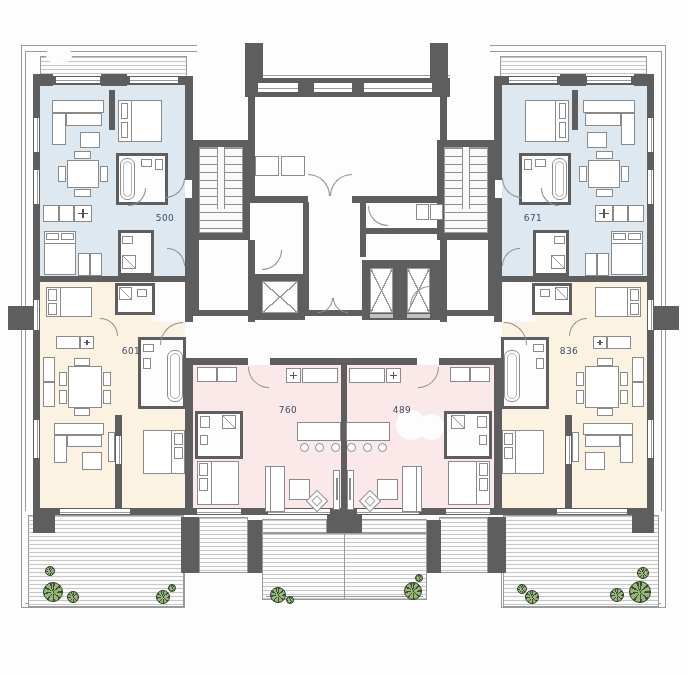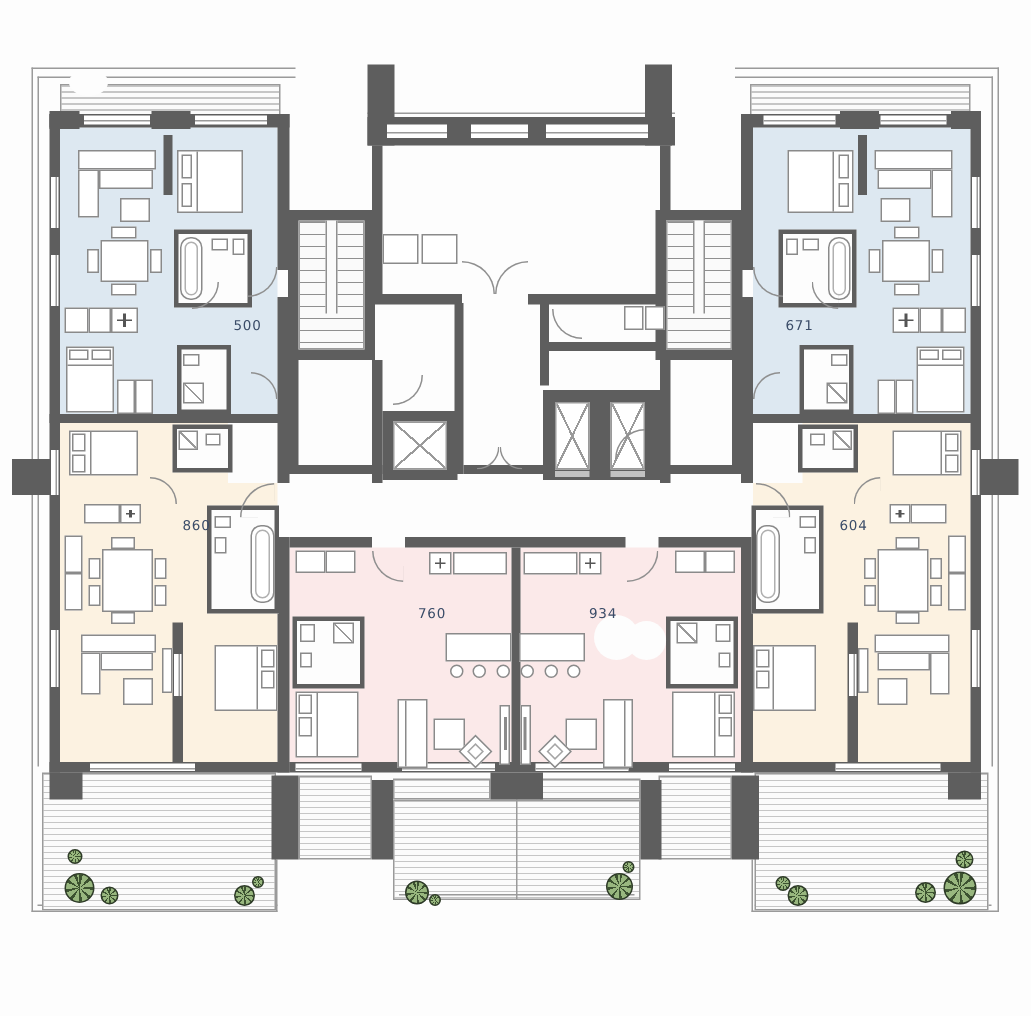"860" div.lbl { text: 860 -> 601 }
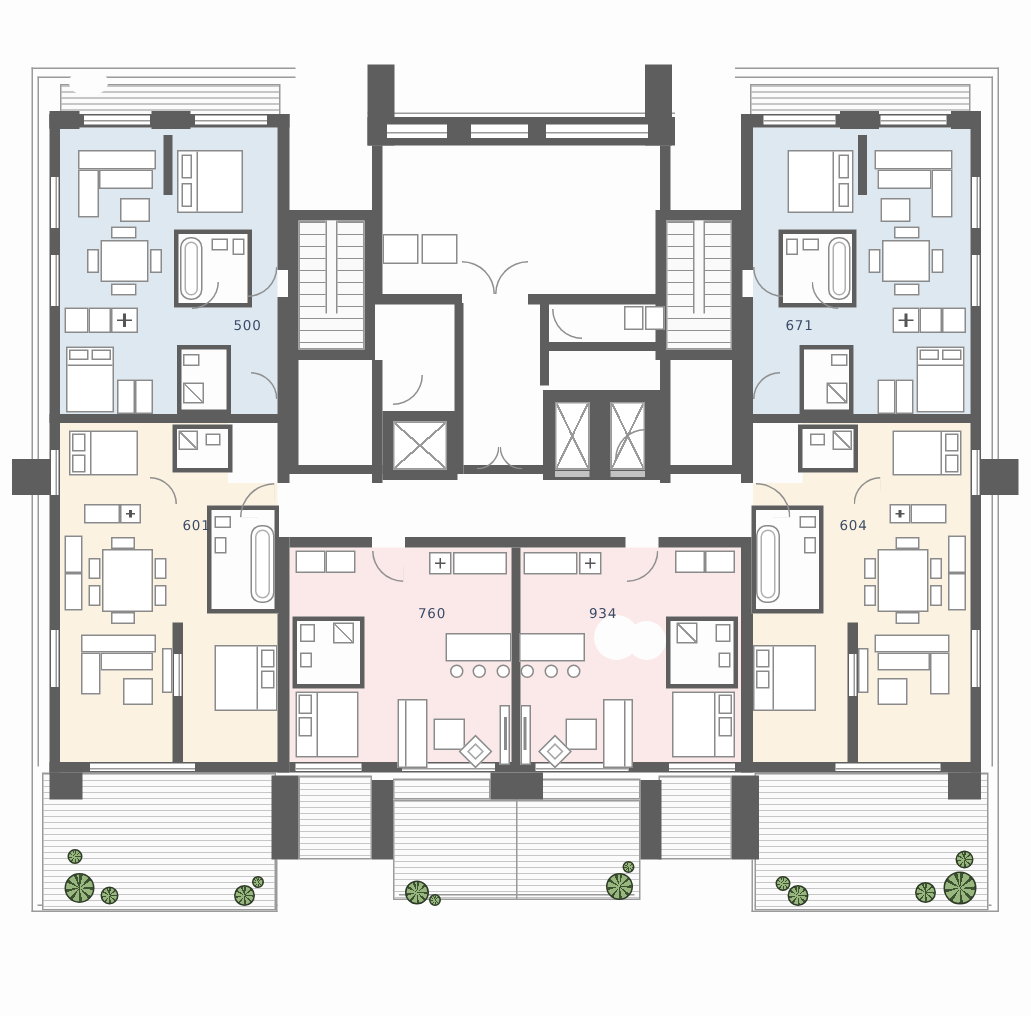"604" div.lbl { text: 604 -> 836 }
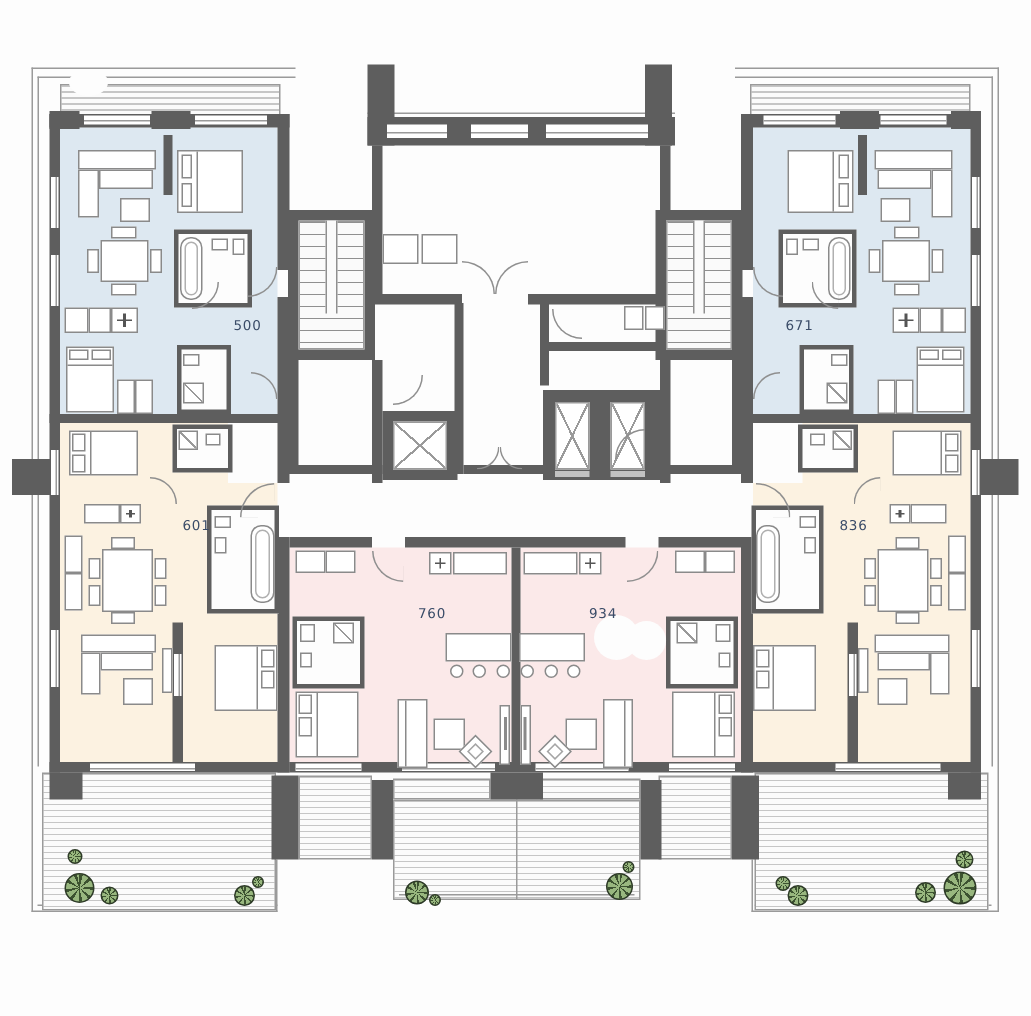"934" div.lbl { text: 934 -> 489 }
